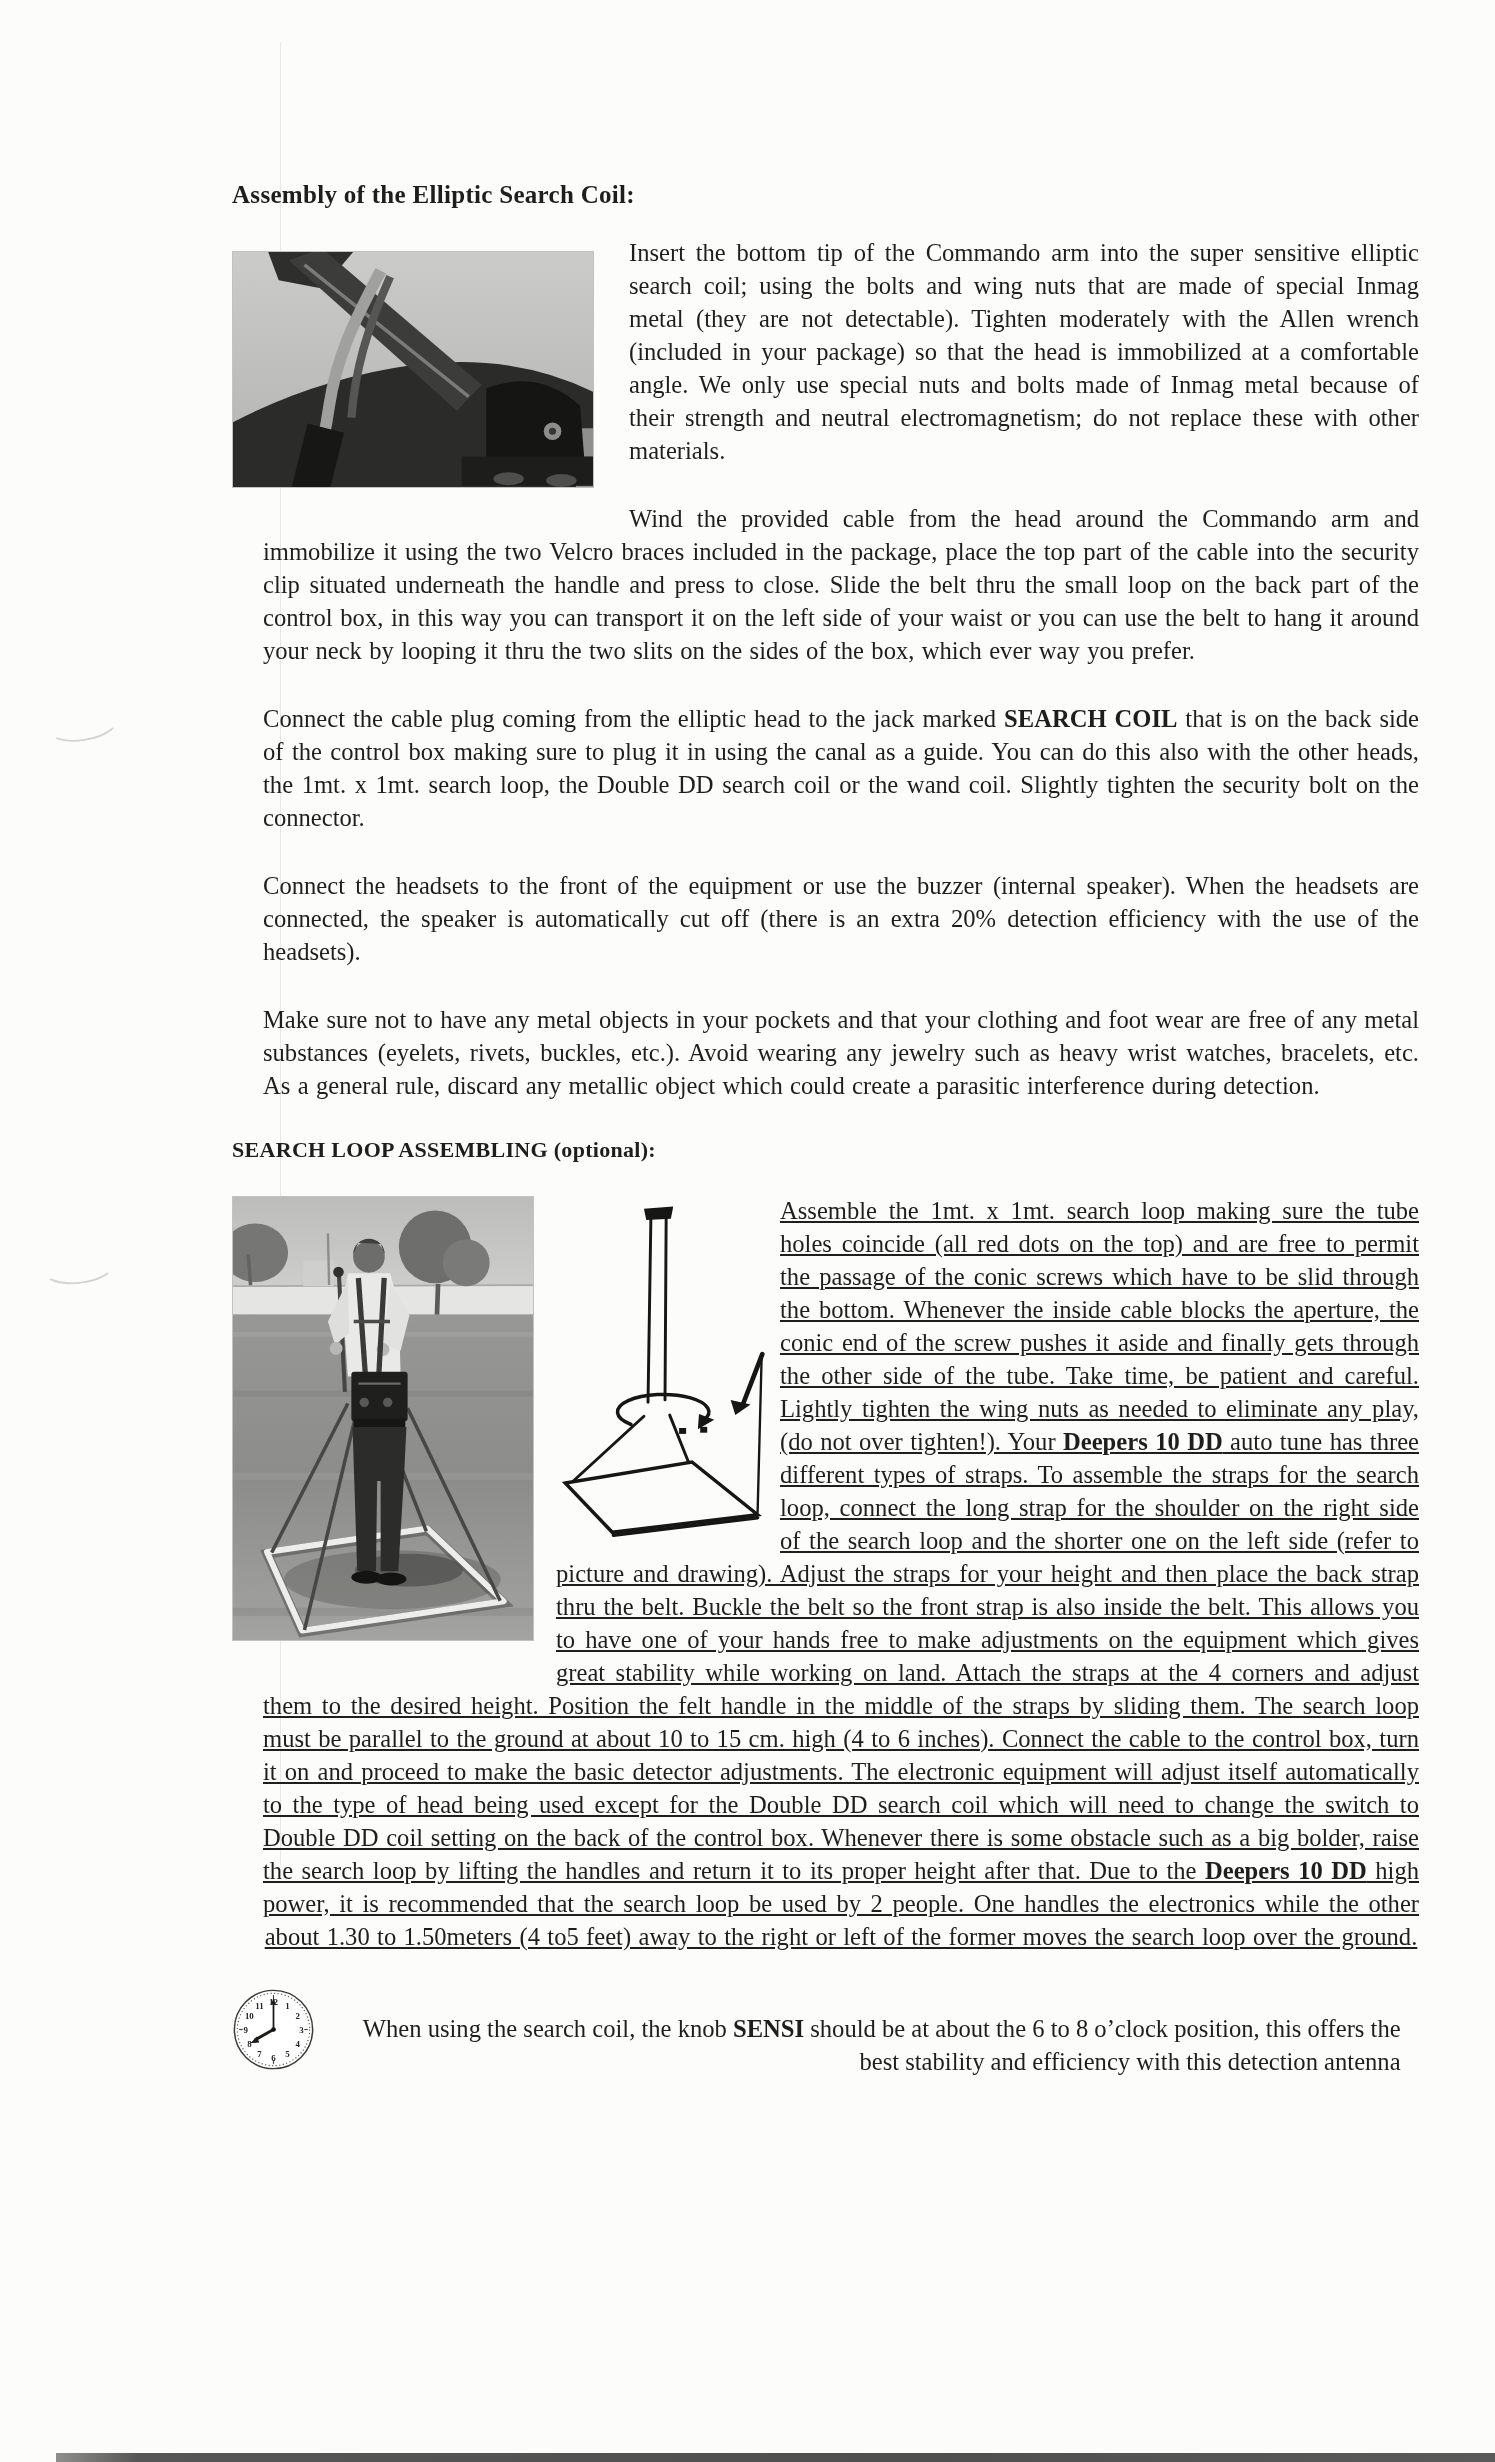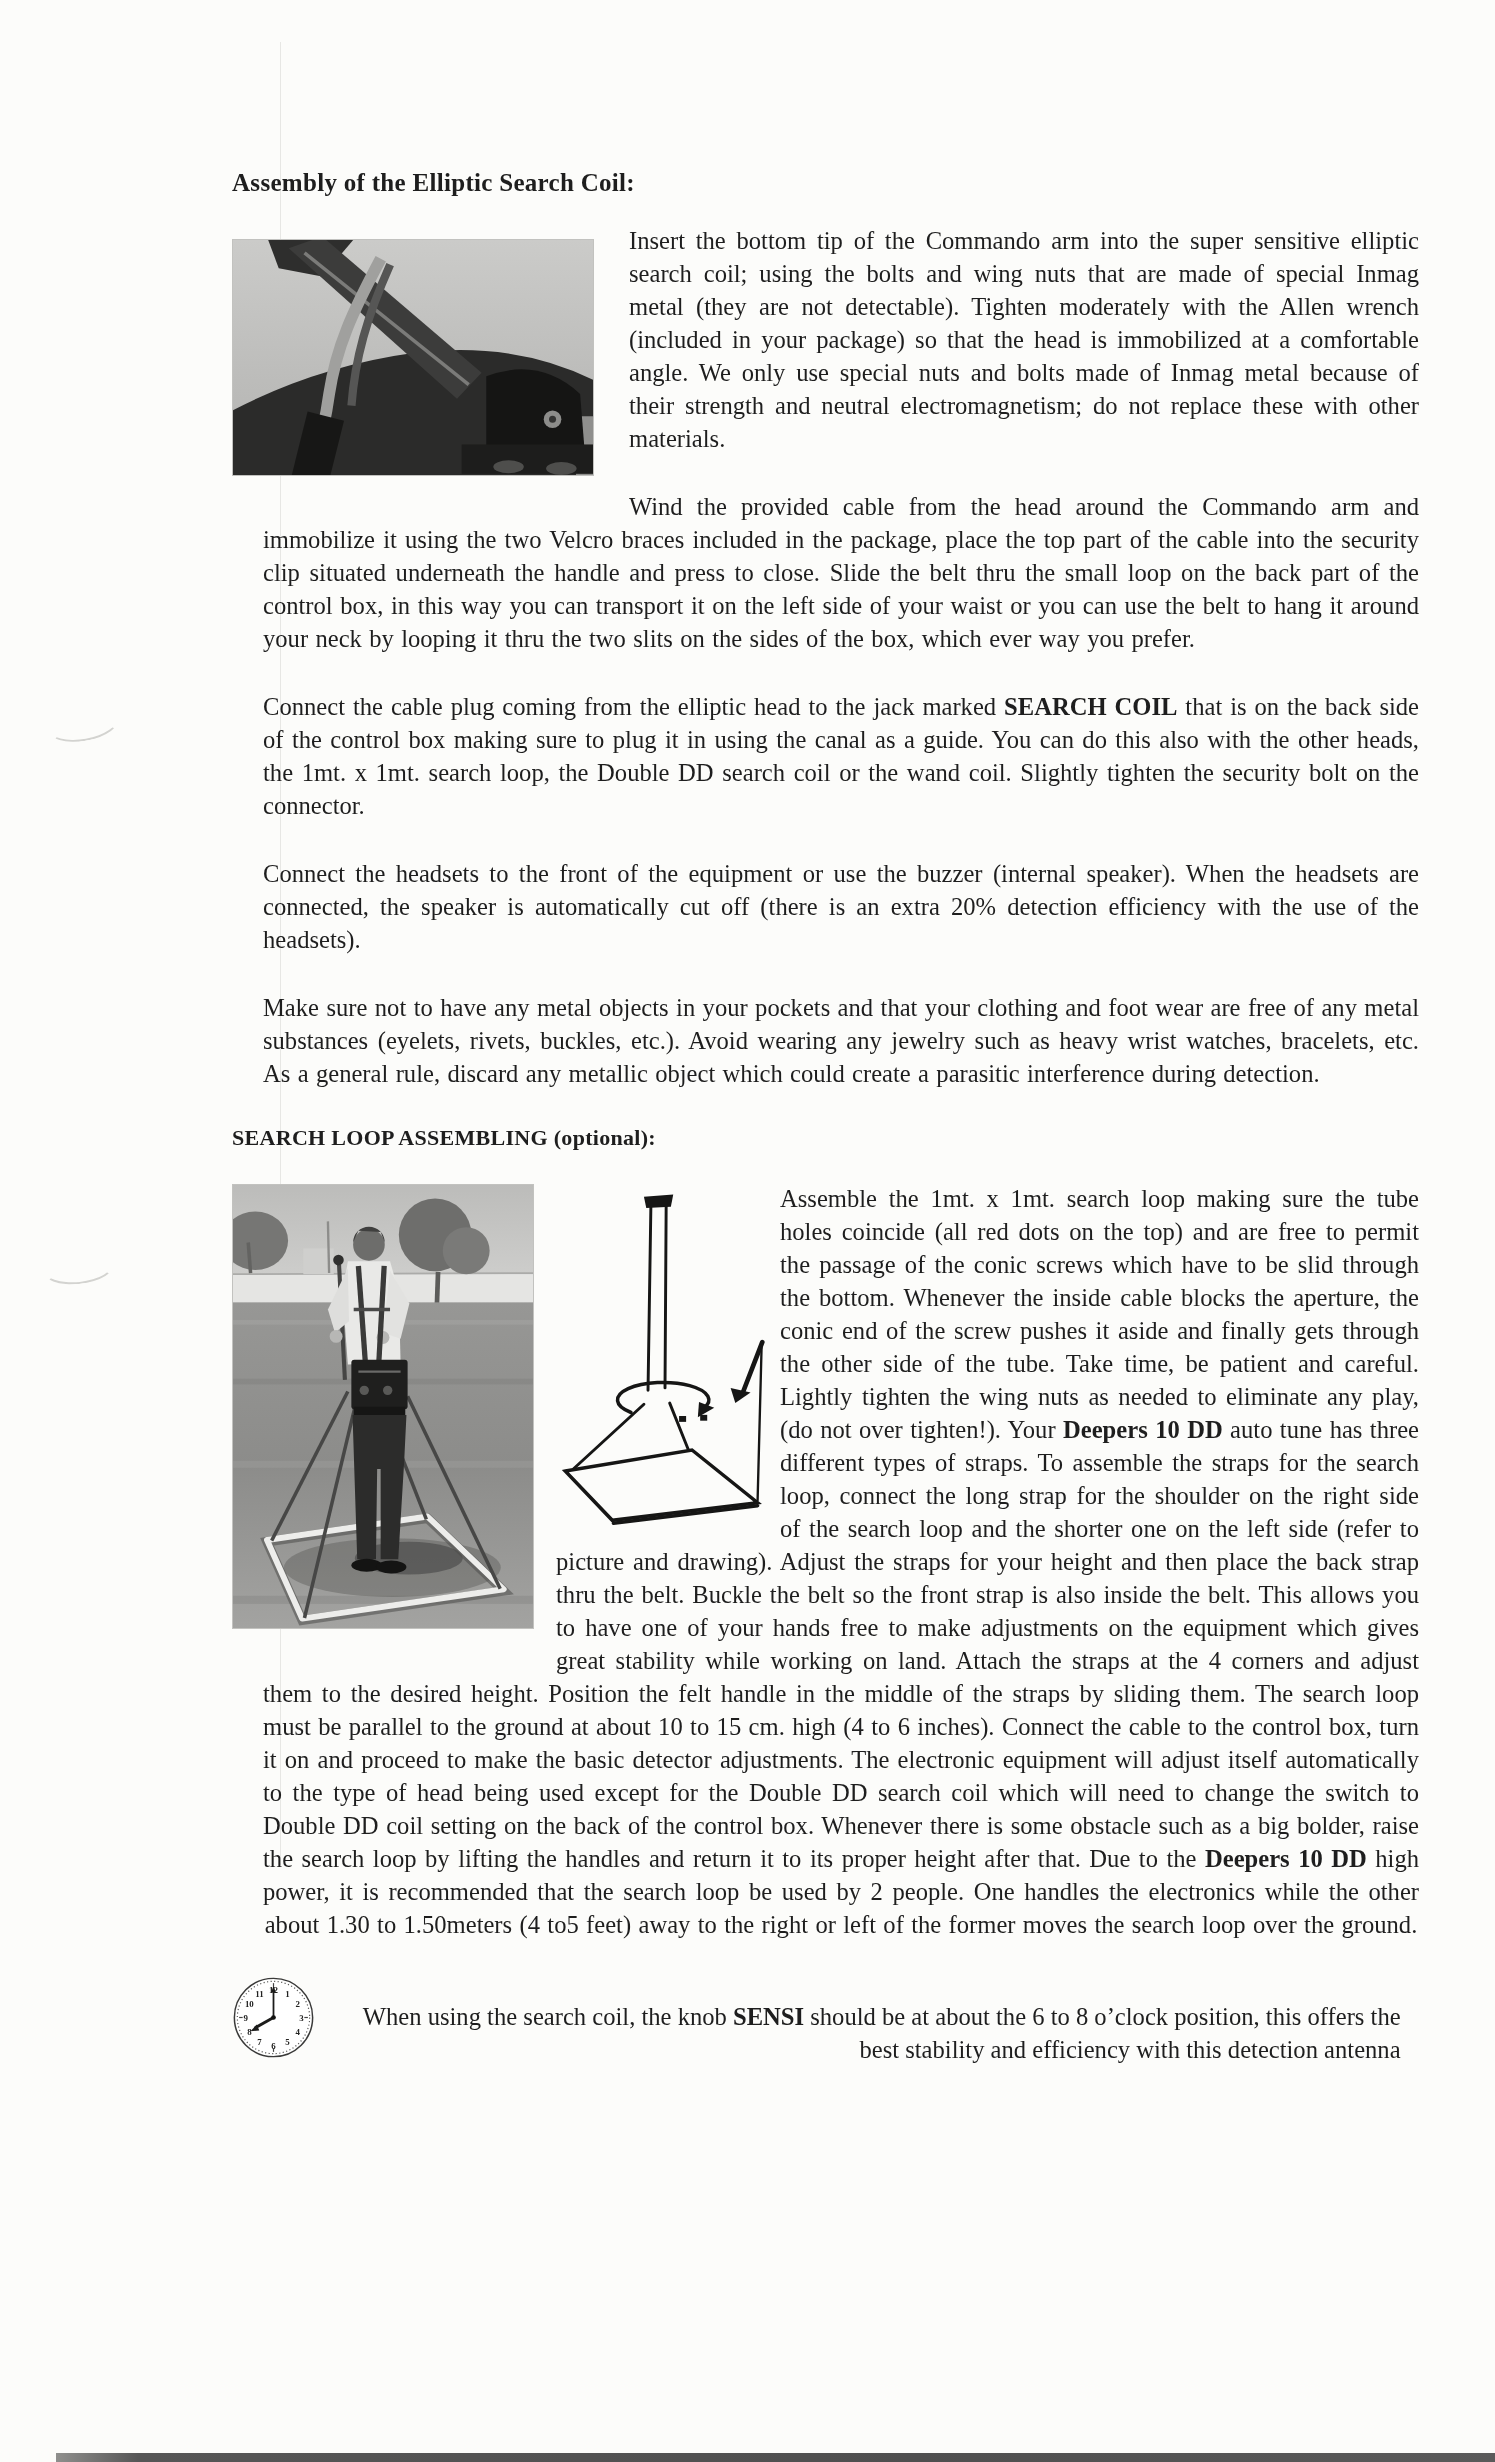"Assembly of the Elliptic Search" .content { top: 4px -> 16px }
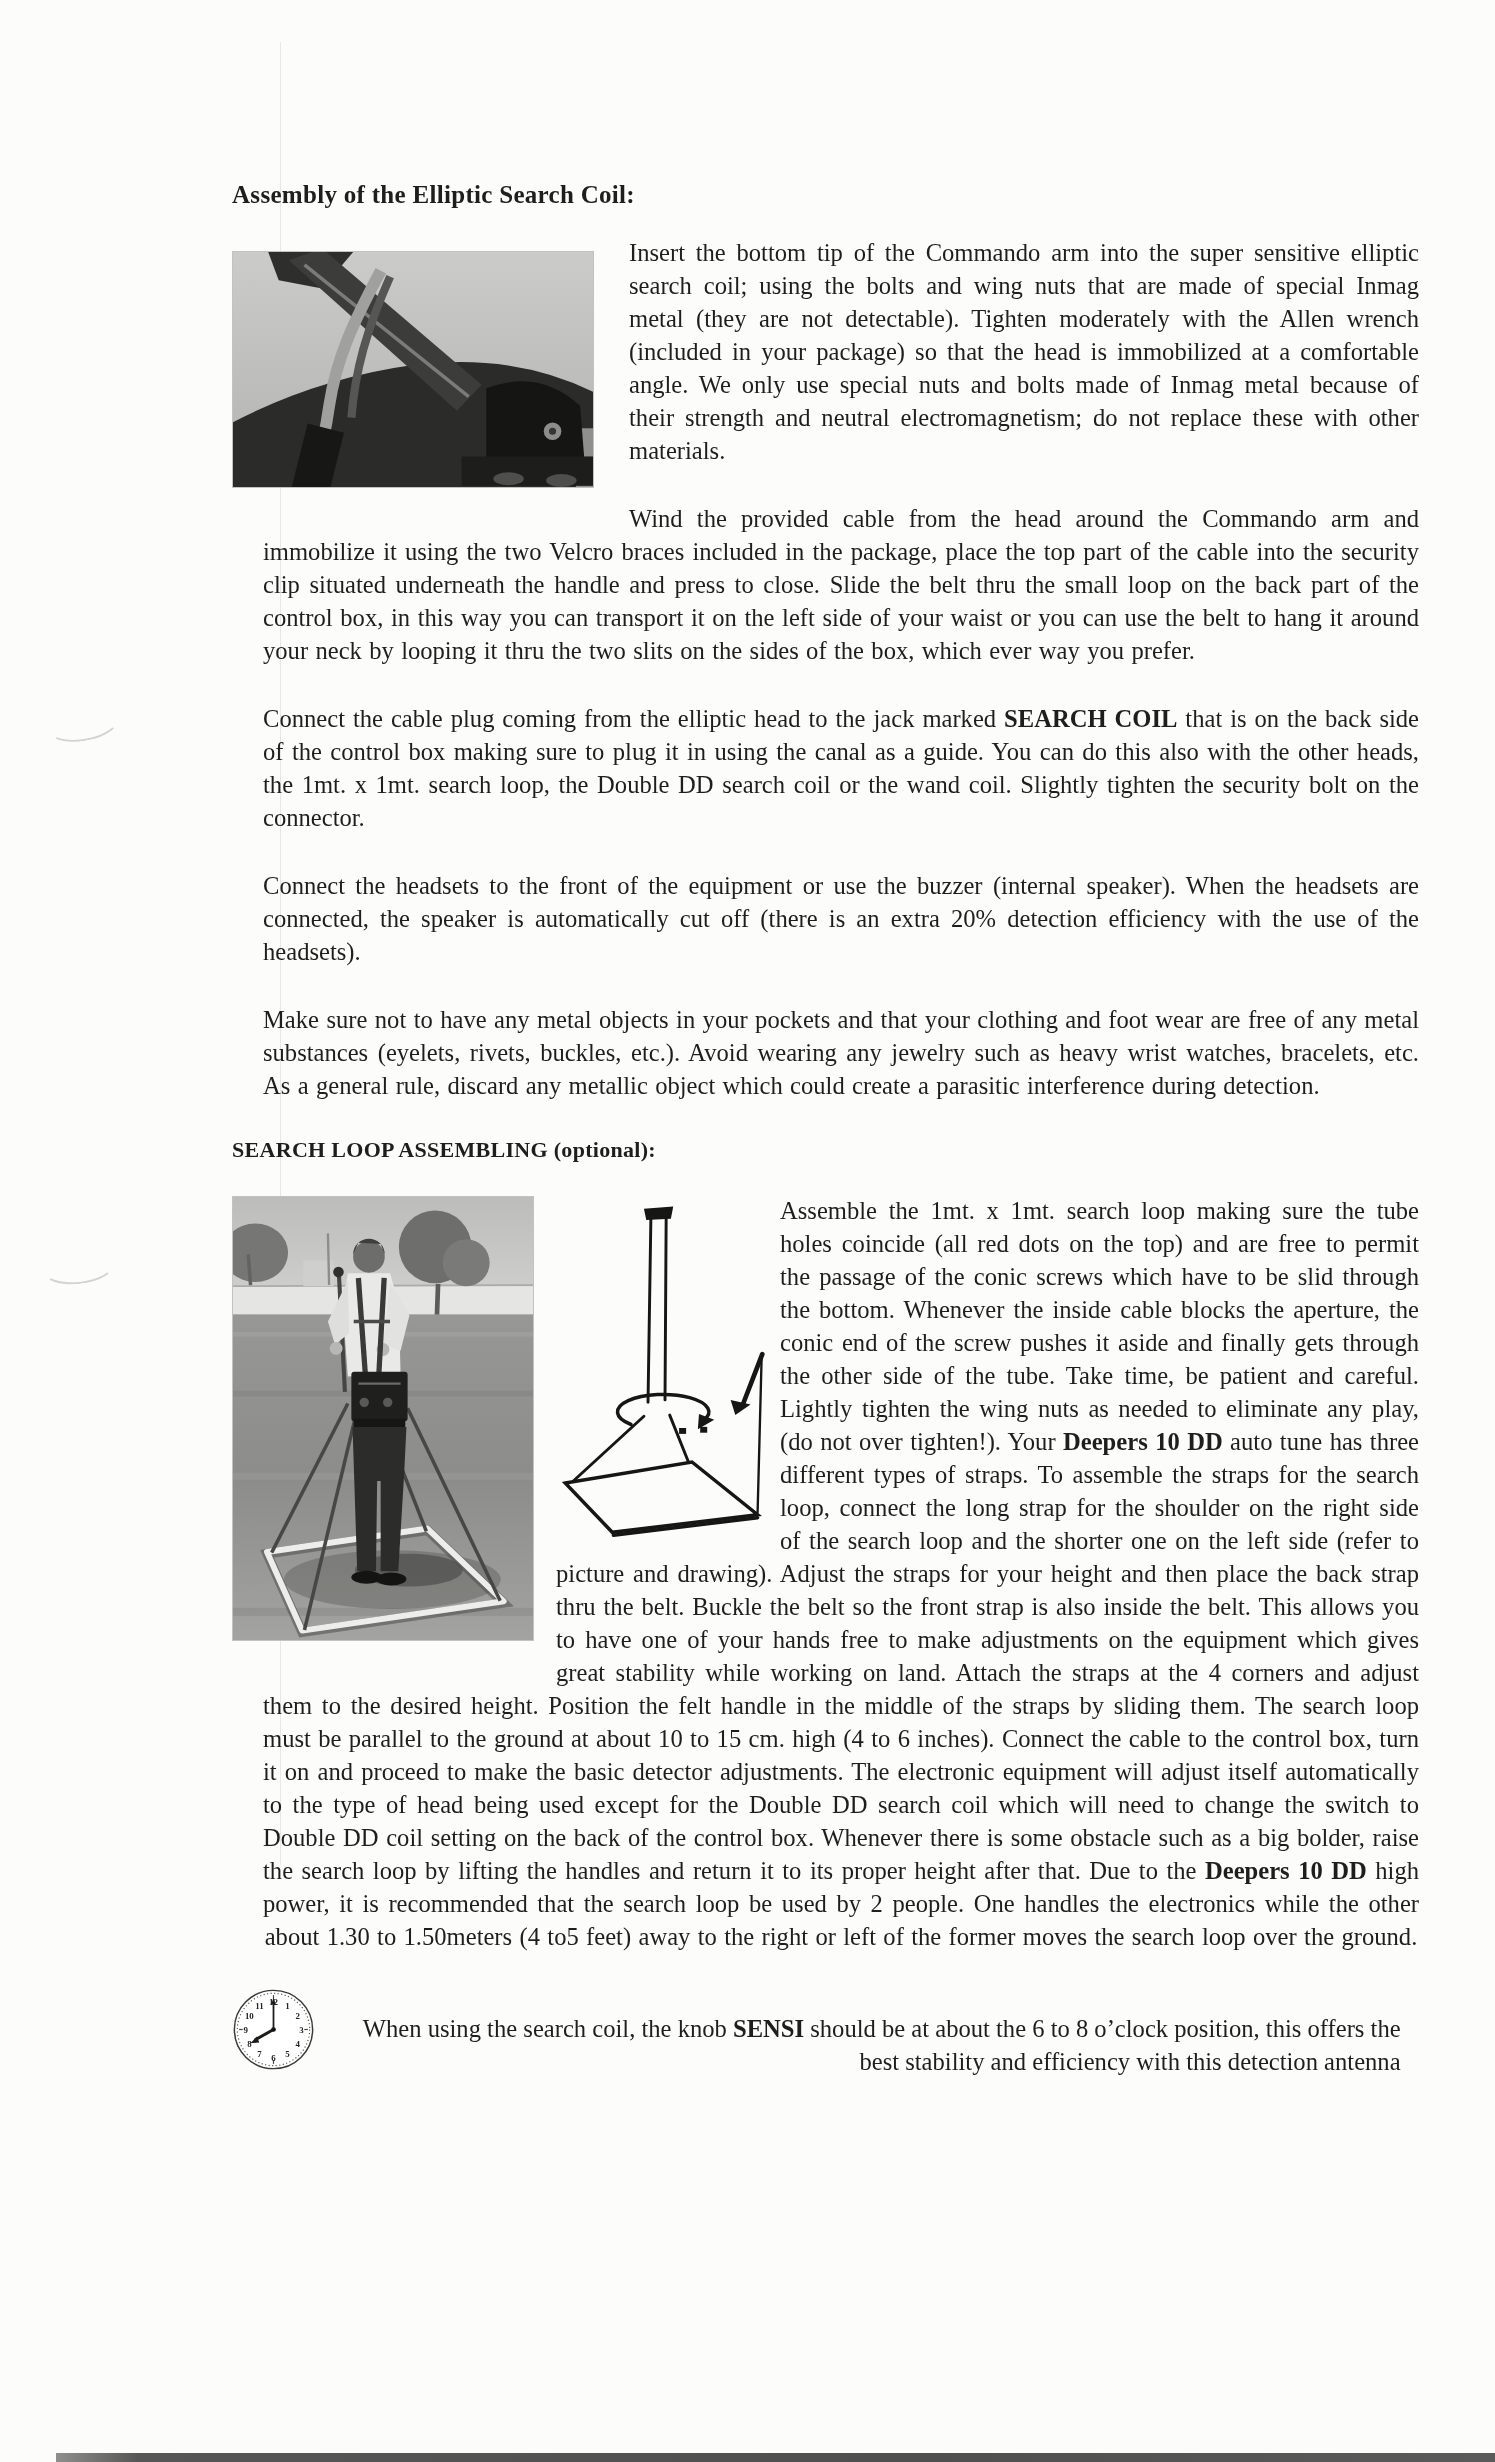"Assemble the 1mt. x 1mt." .para.last-center { text-decoration: none -> underline }
